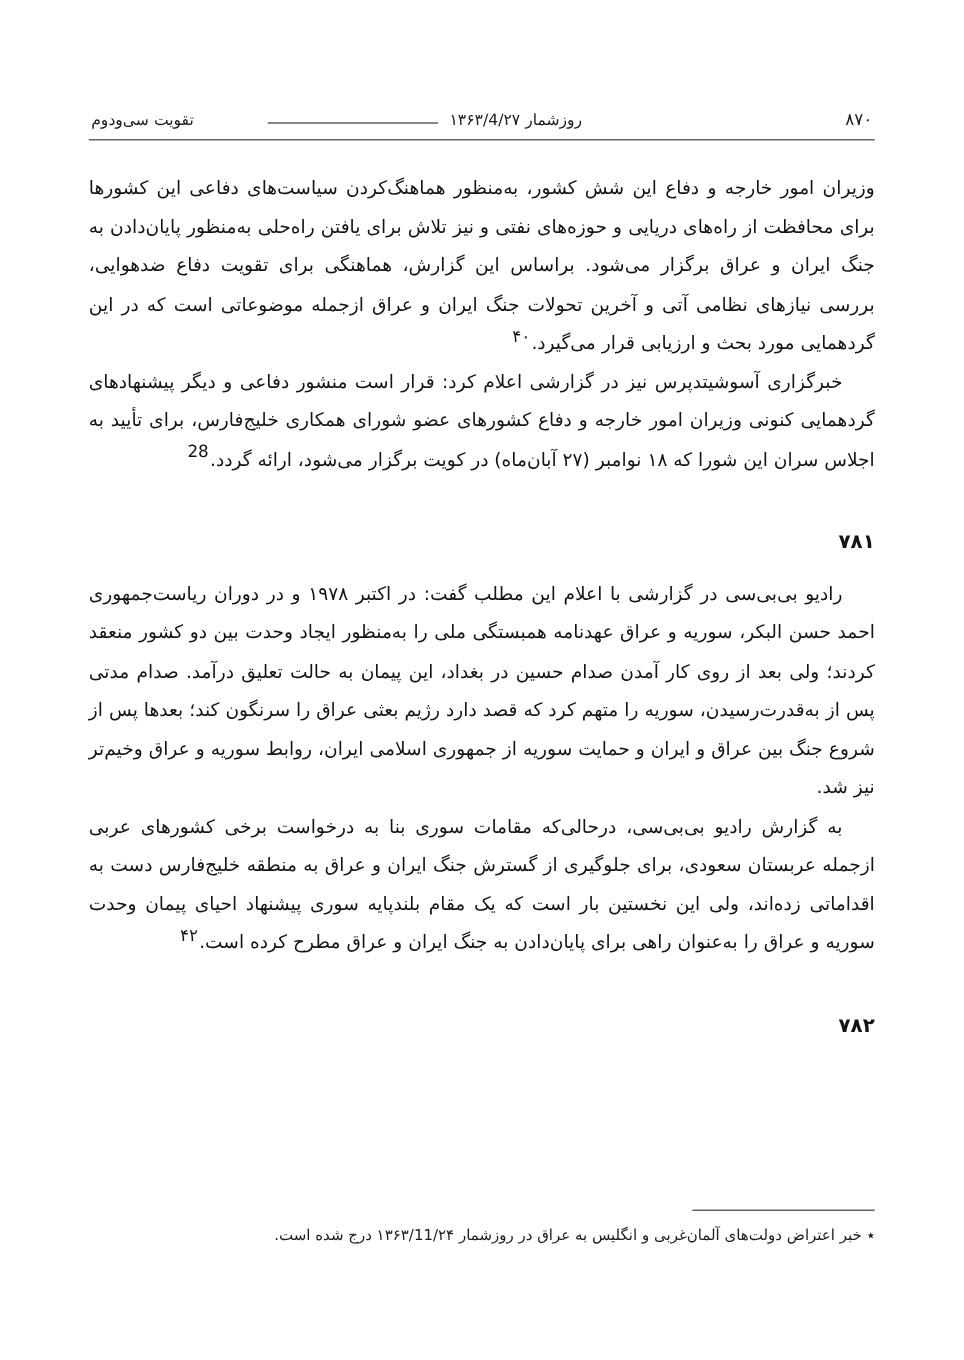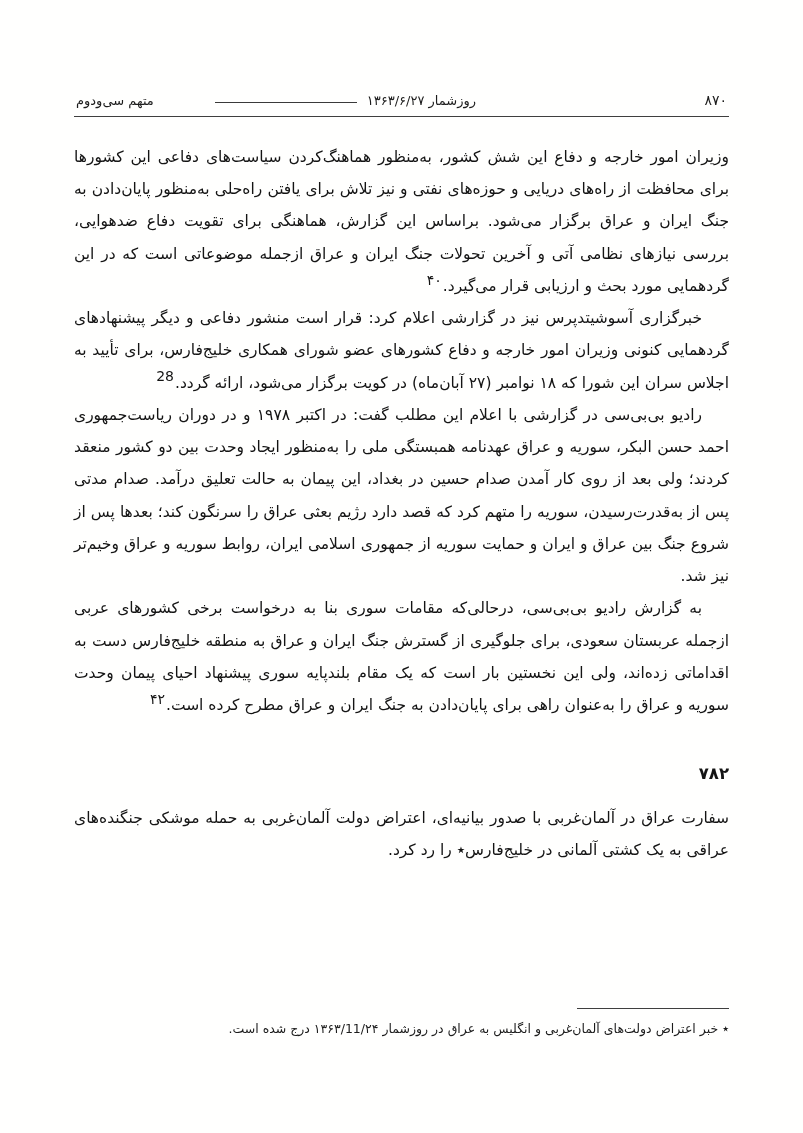"متهم سی‌ودوم" span { text: متهم -> تقویت }
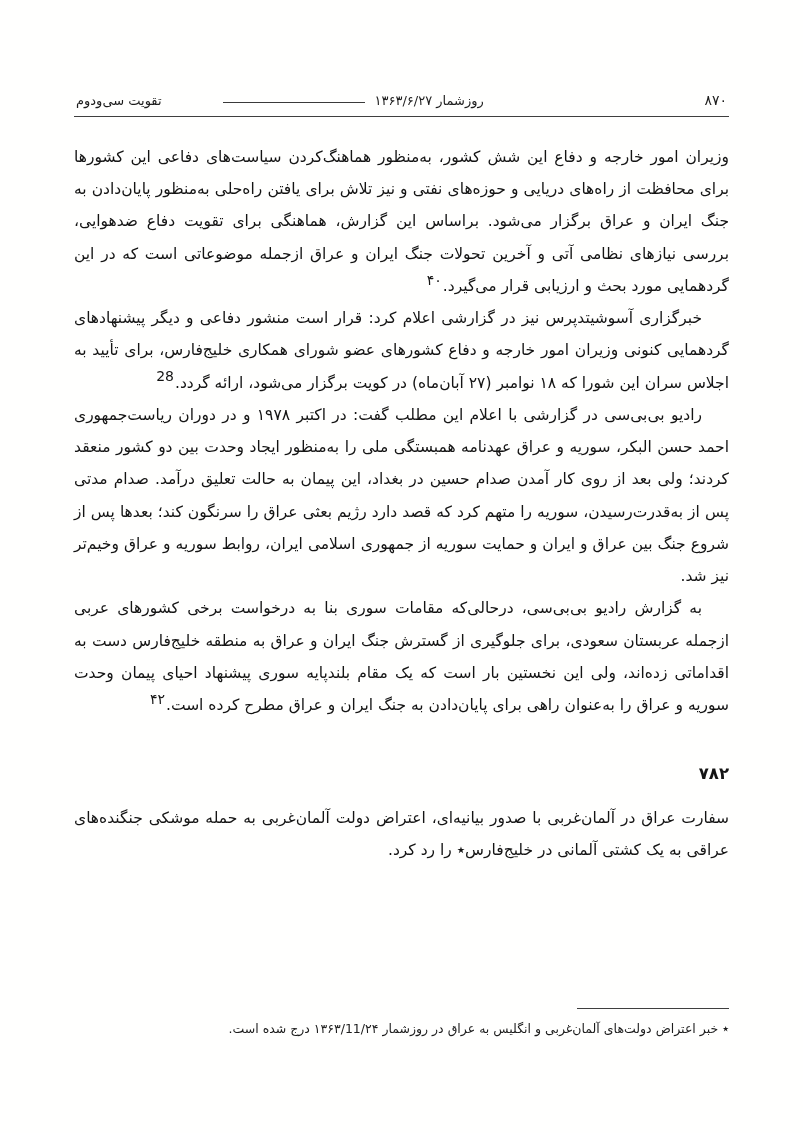"روزشمار ۱۳۶۳/۶/۲۷" span { text: ۱۳۶۳/۶/۲۷ -> ۱۳۶۳/4/۲۷ }
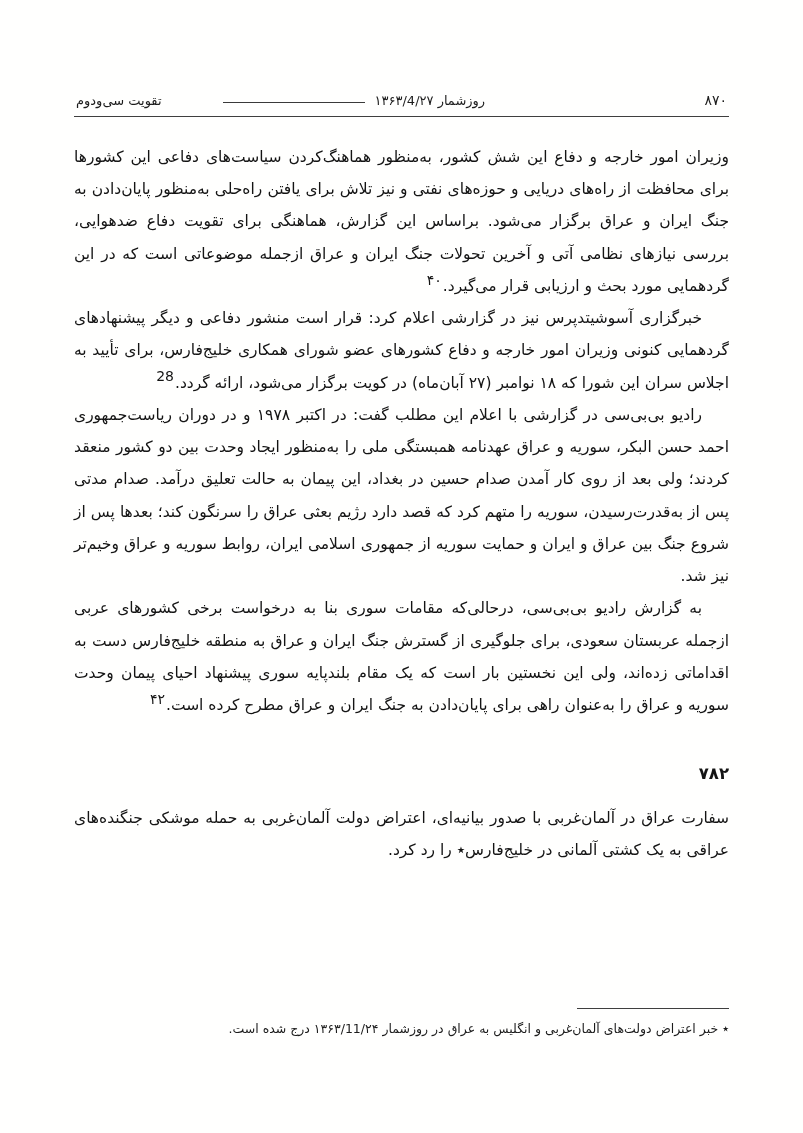"۷۸۱" div.section-heading { html: none -> <div>۷۸۱</div> }
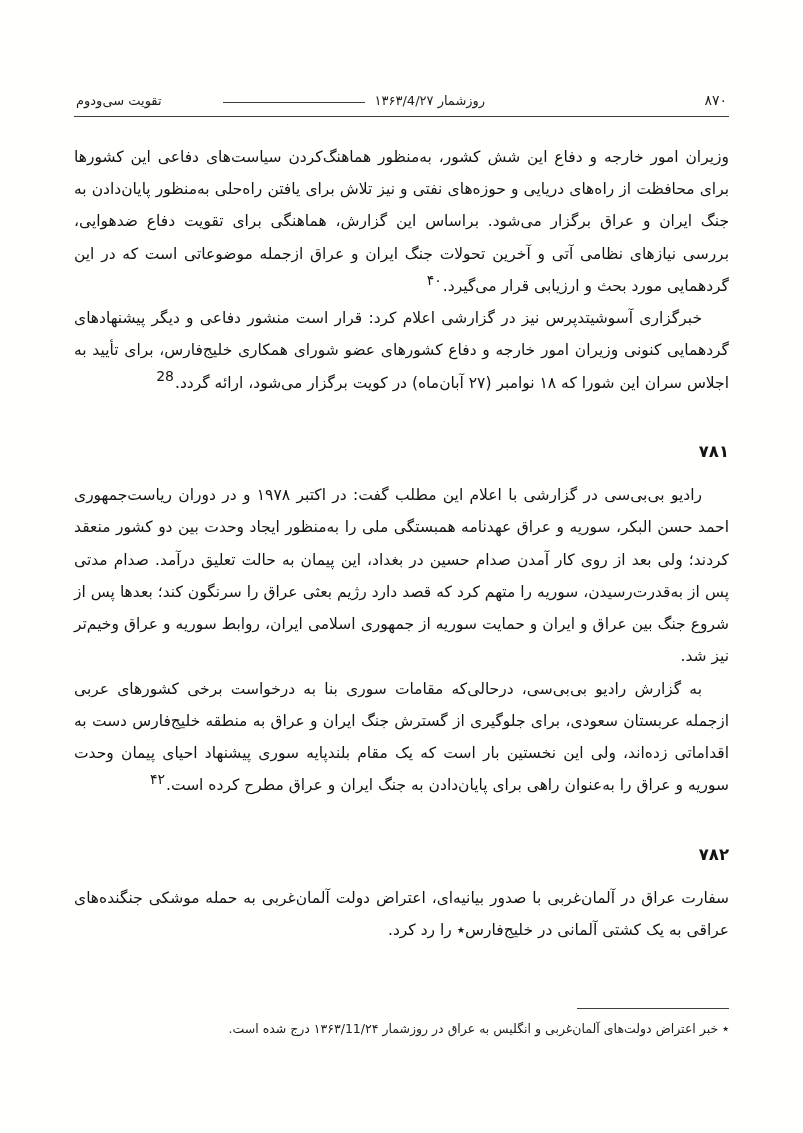"سفارت عراق در آلمان‌غربی با" p { html: <p><span>سفارت عراق در آلمان‌غربی با صدور بیانیه‌ای، اعتراض دولت آلمان‌غربی به حمله موشکی جنگنده‌های عراقی به یک کشتی آلمانی در خلیج‌فارس٭ را رد کرد.</span></p> -> none }
